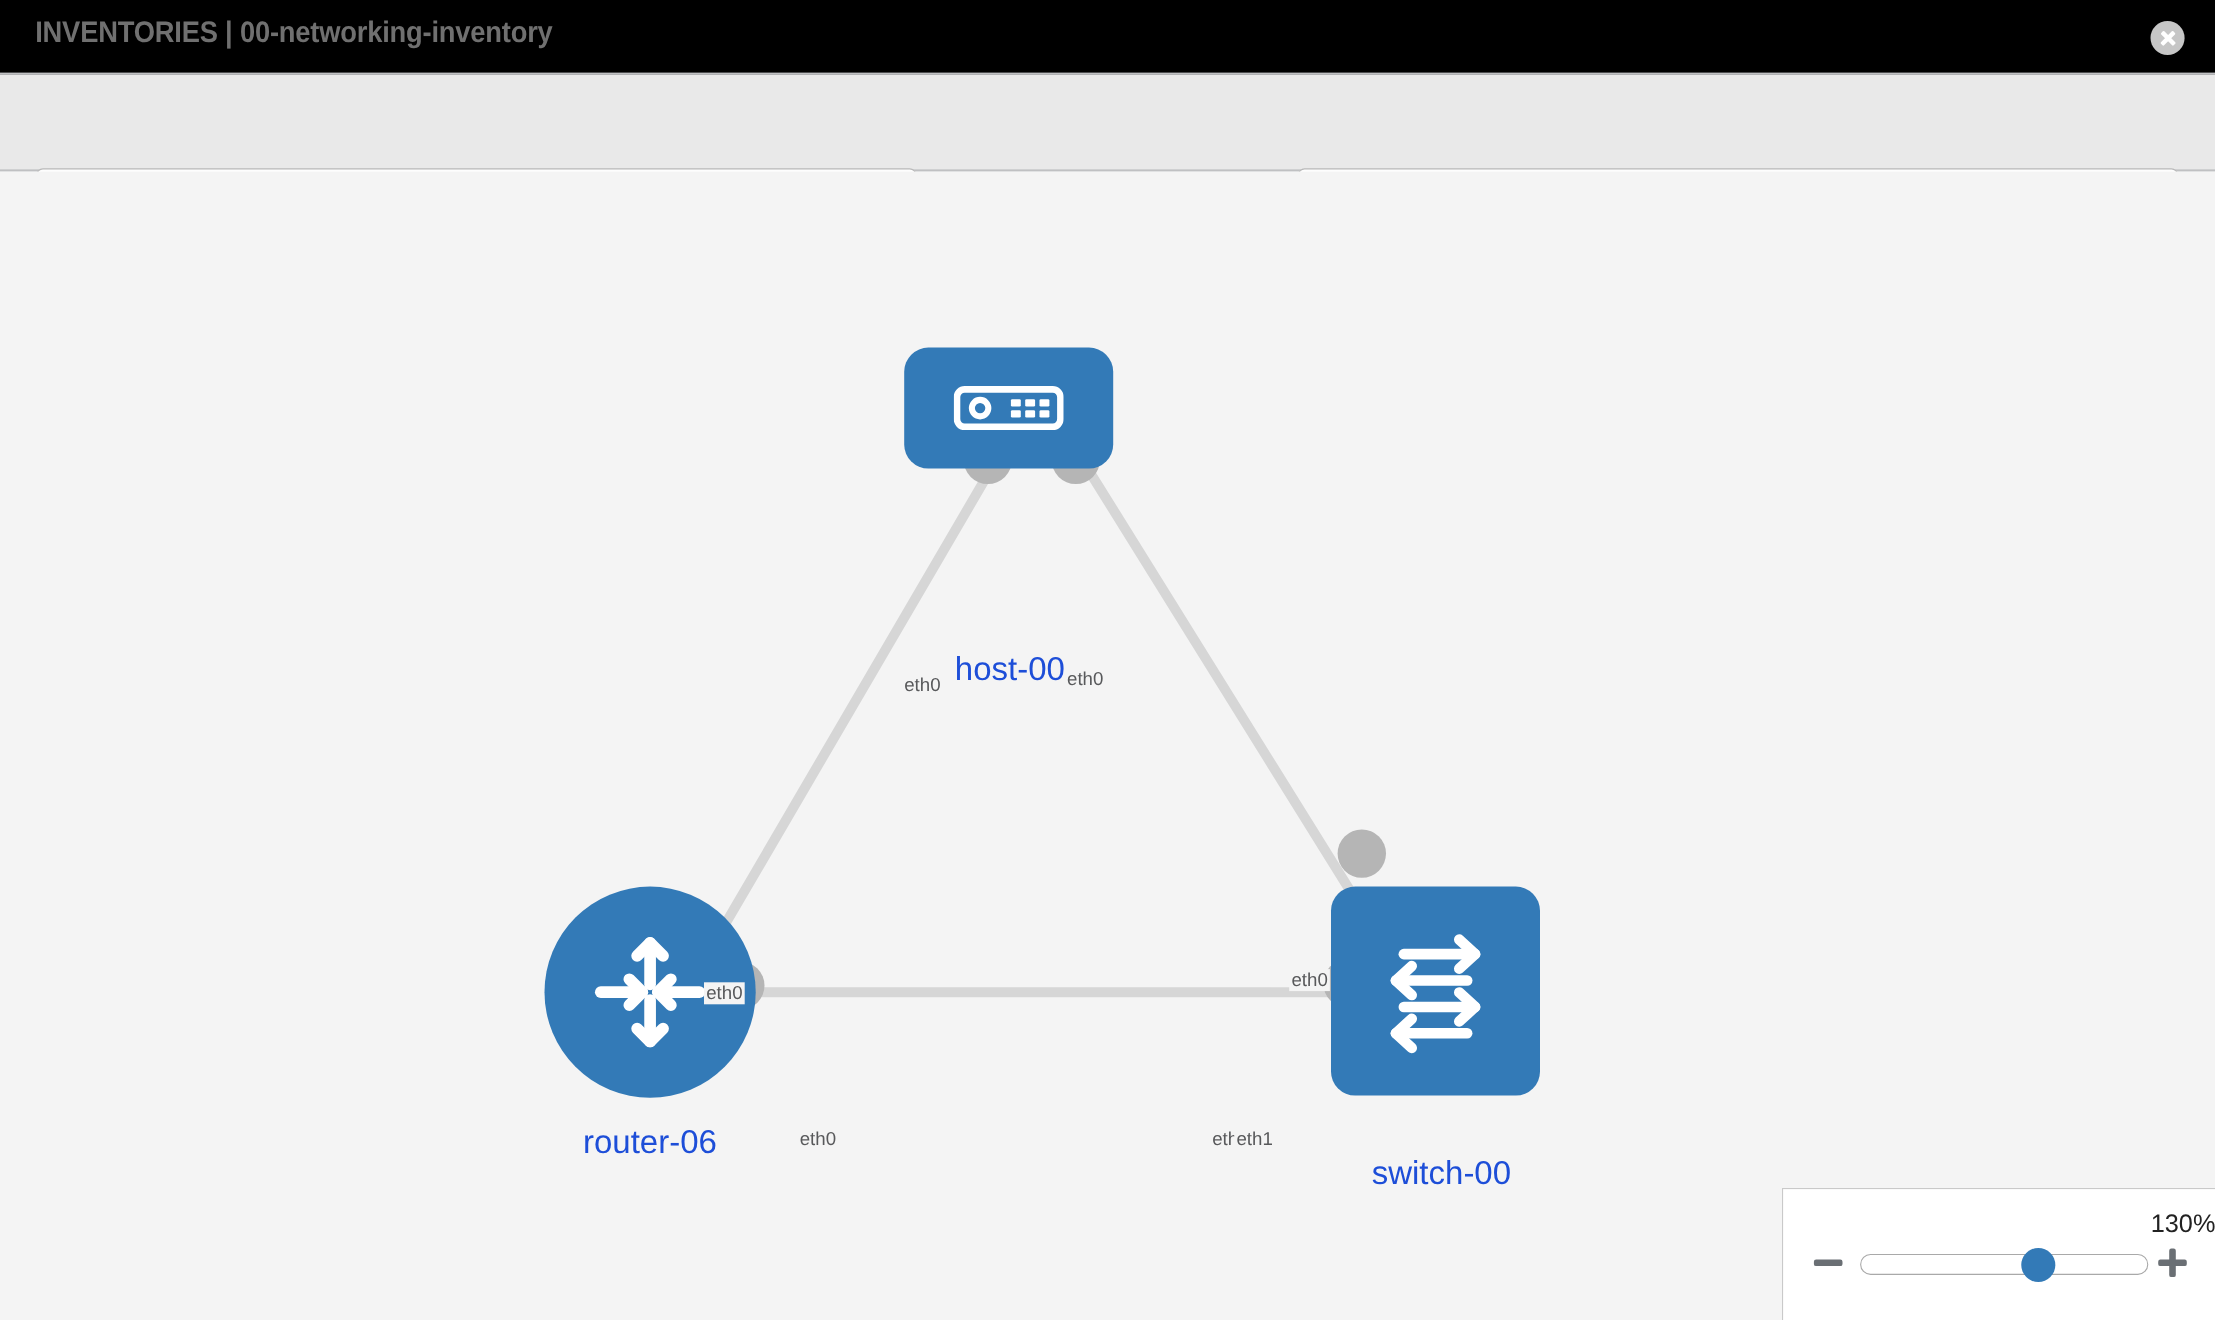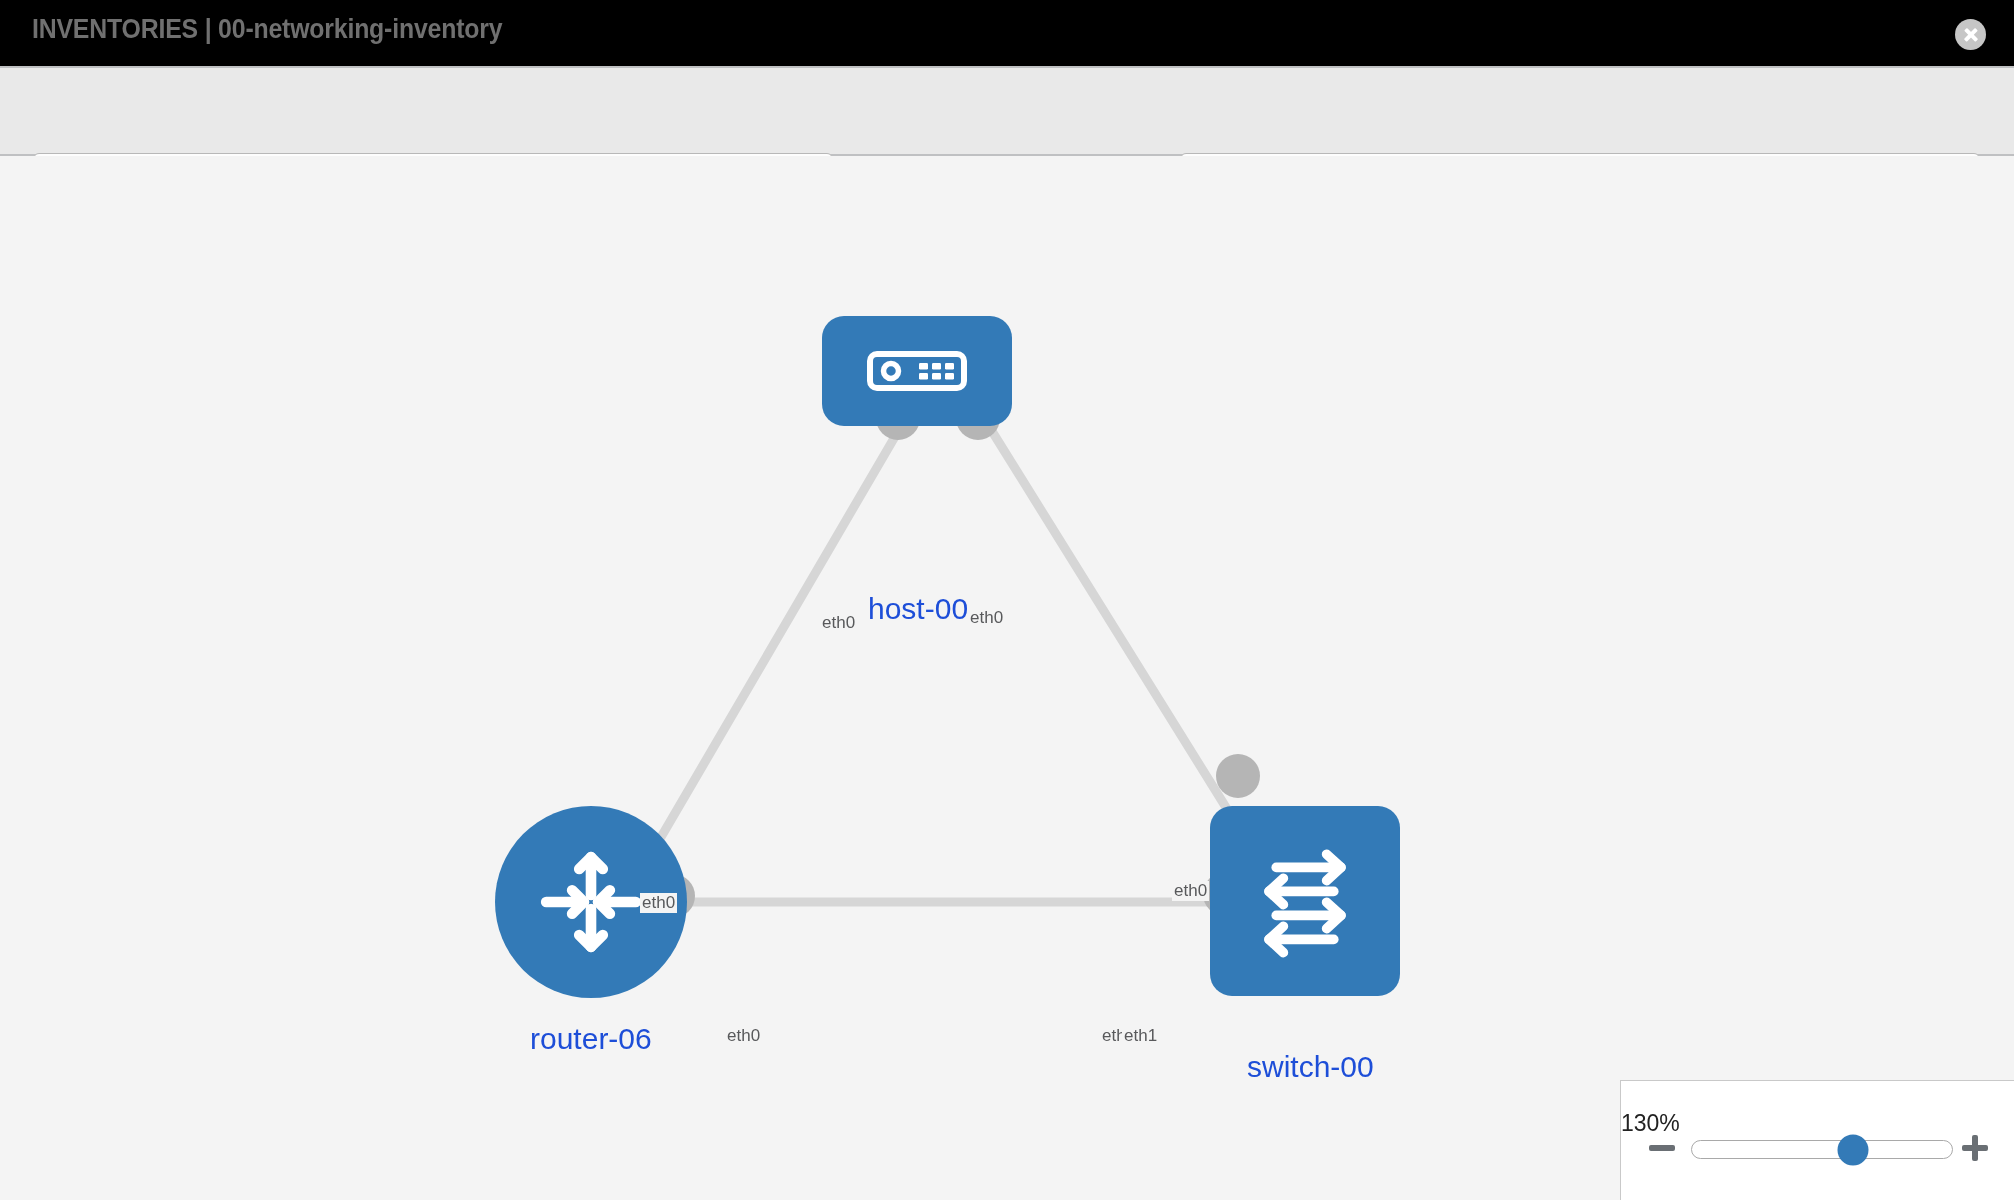"130%" .zoom-pct { margin-top: 11px -> none; text-align: left -> right }
